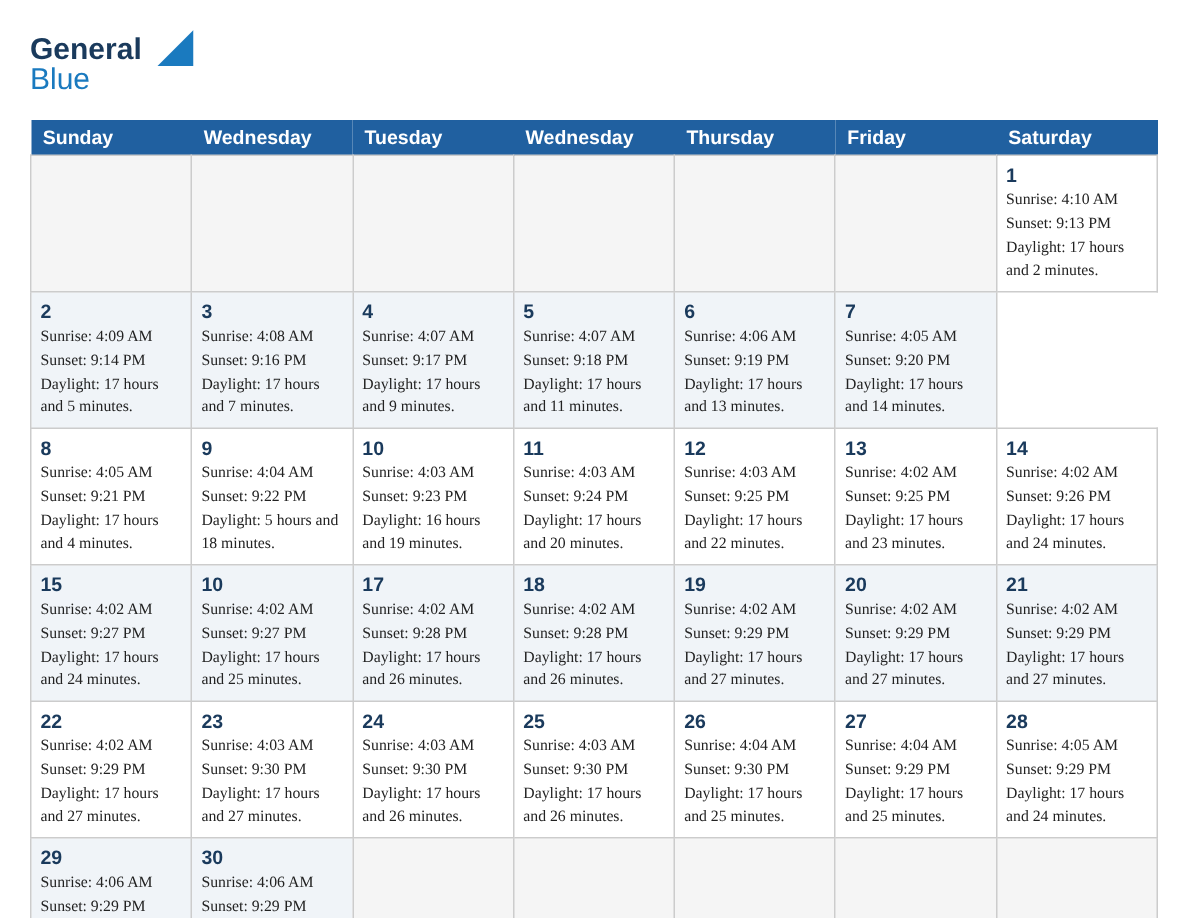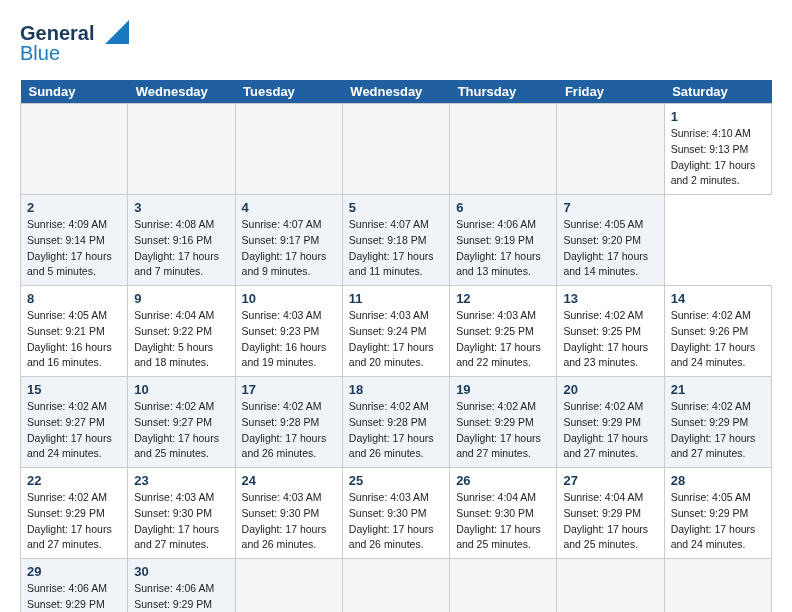"Sunrise: 4:10 AM" .cell-info { font-family: none -> Liberation Serif, serif }
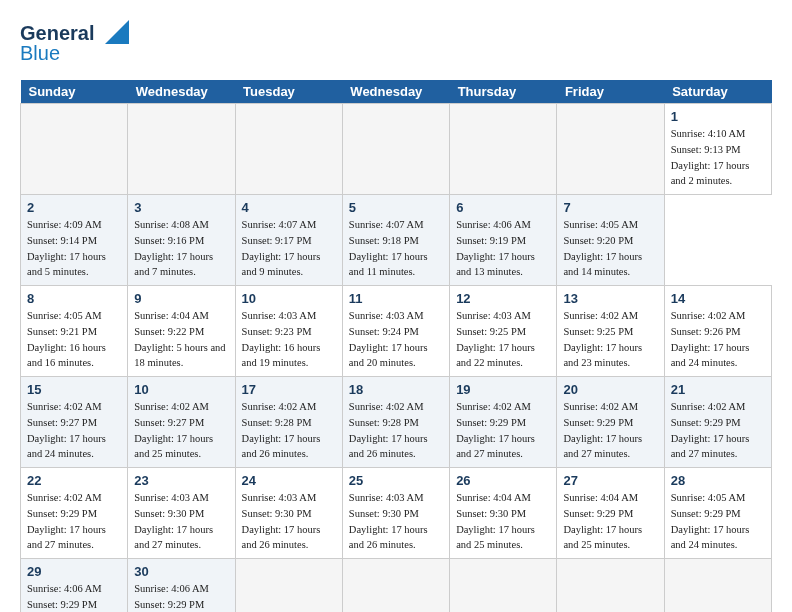"Daylight: 16 hours and 16" span { text: 16 hours and 16 -> 17 hours and 4 }
